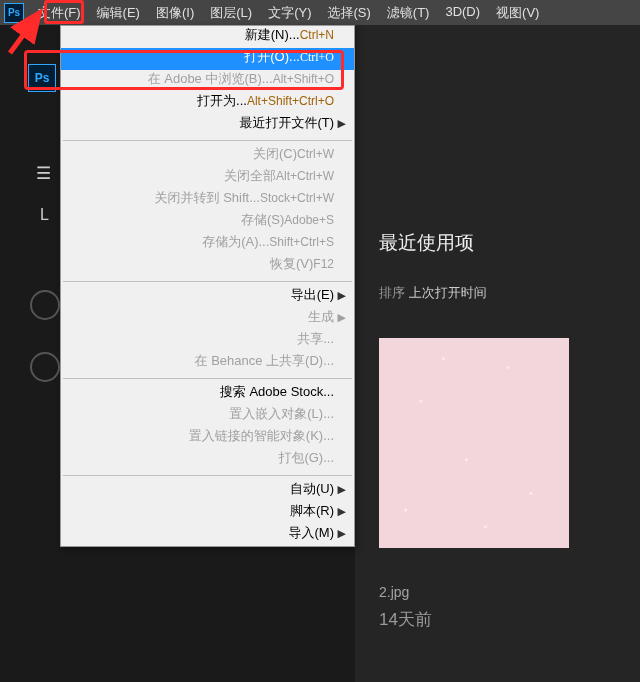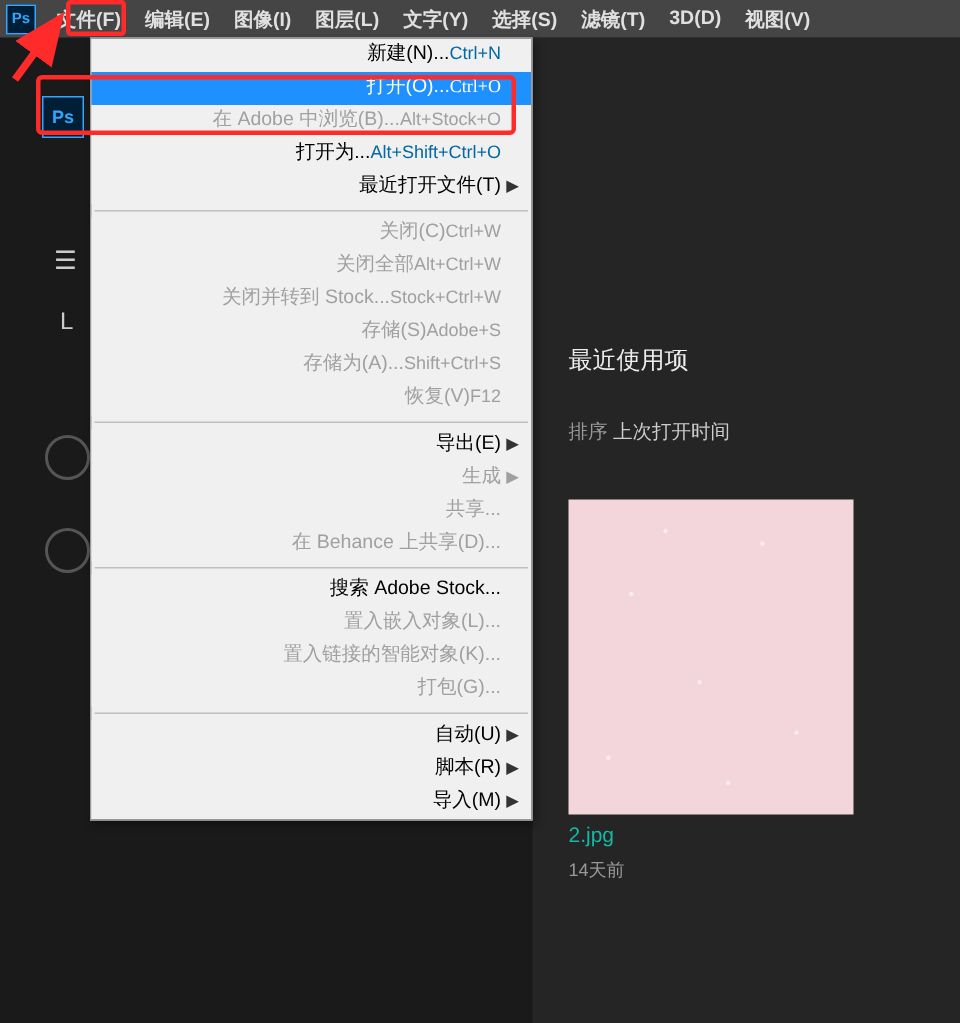"文件(F)" div { font-weight: bold -> none }
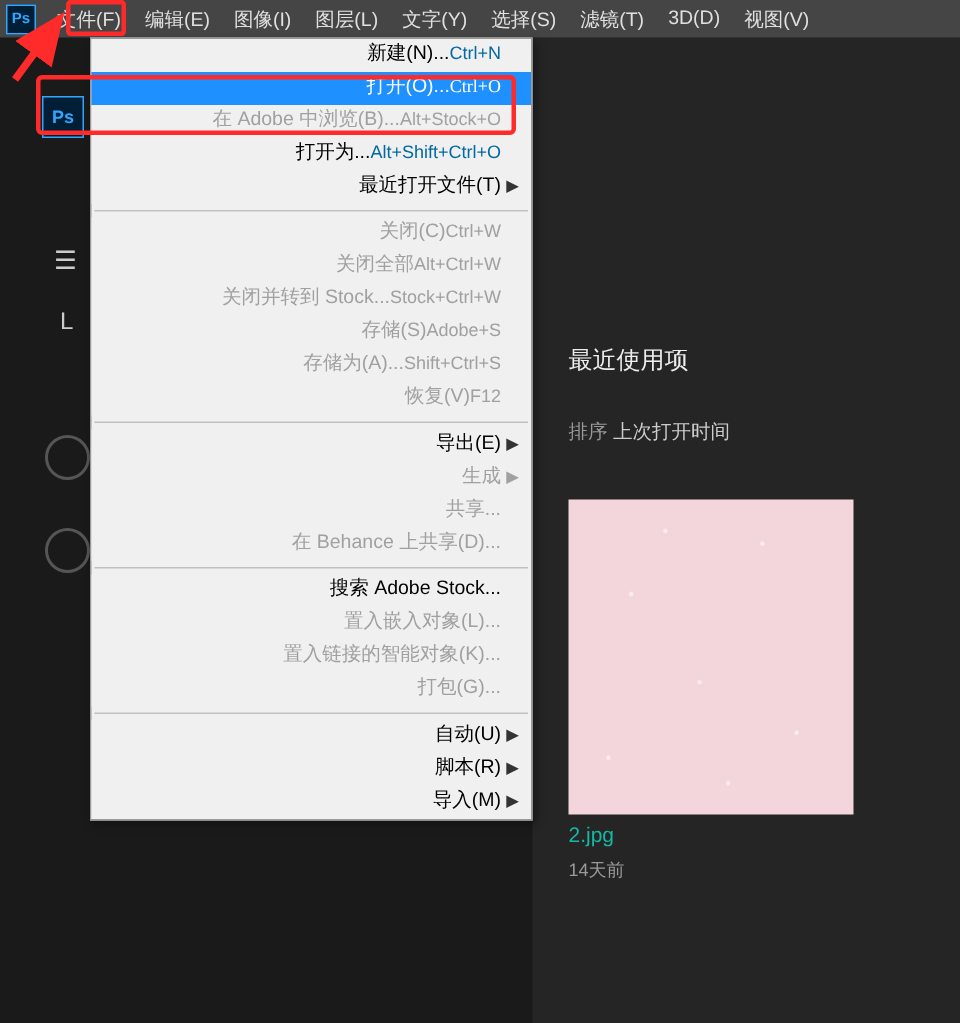"Ctrl+N" .menu-item .shortcut { color: #0369a1 -> #a16207 }
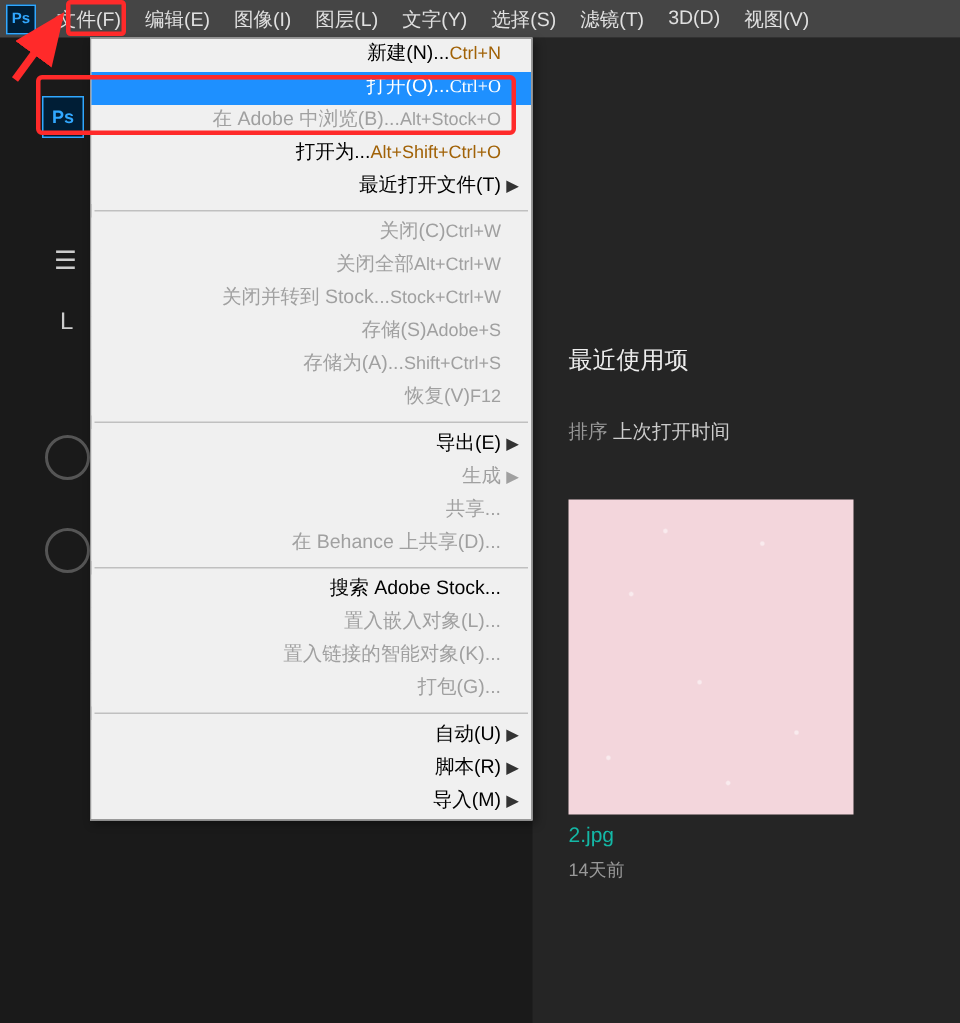"Alt+Stock+O" span.shortcut { text: Alt+Stock+O -> Alt+Shift+O }
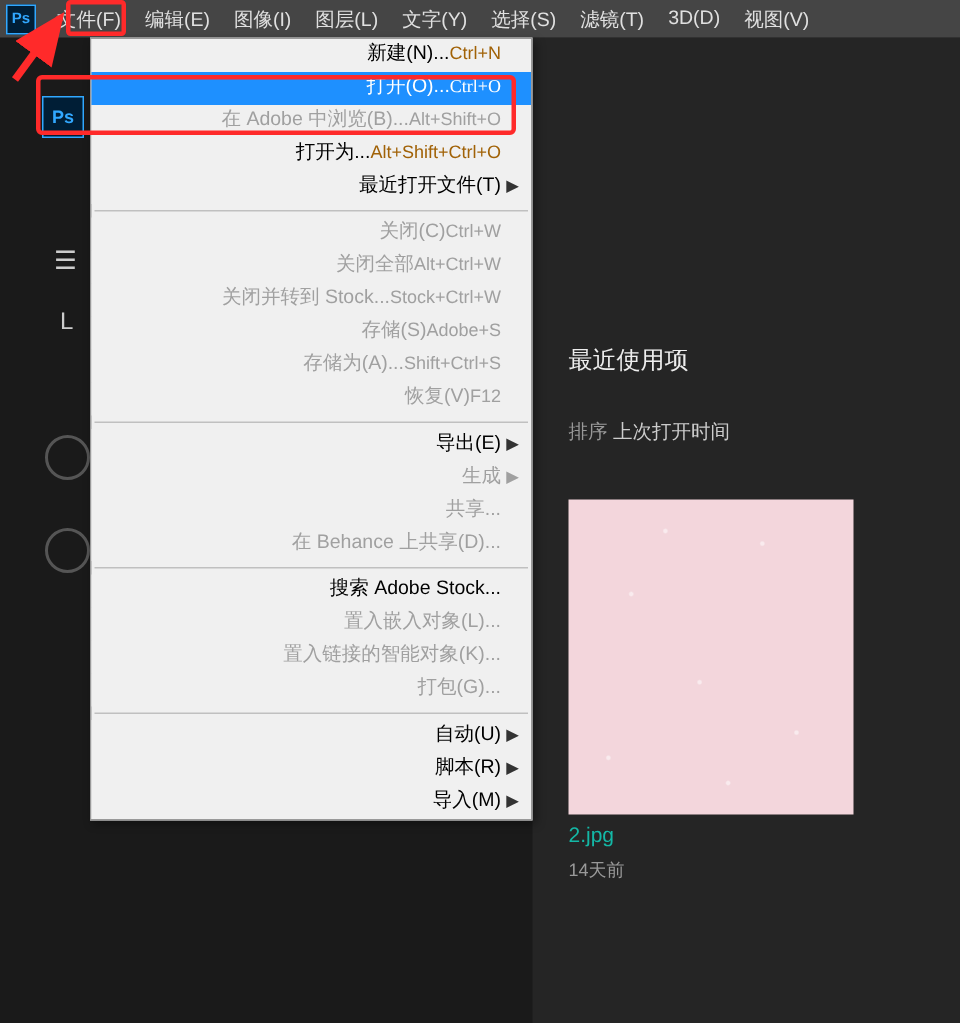"关闭并转到 Stock..." span.label { text: Stock -> Shift }
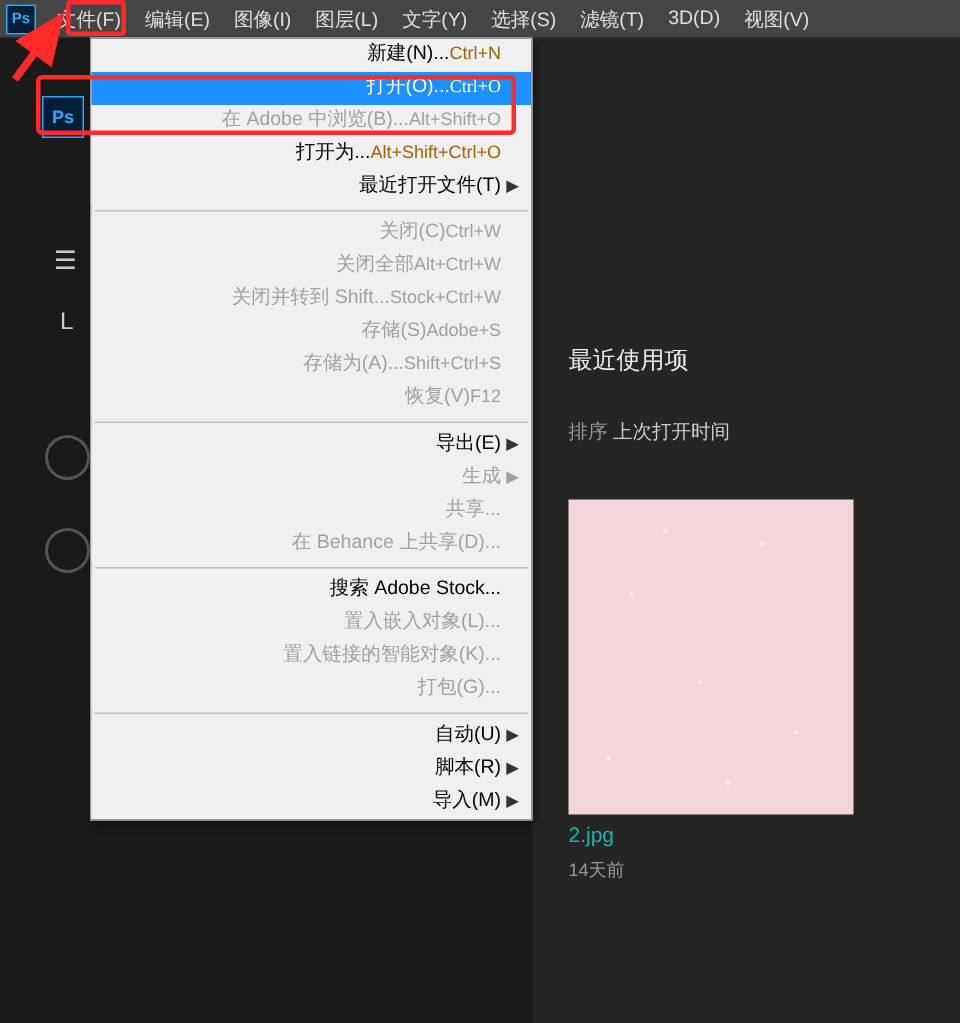"最近使用项" .recent-title { font-size: 16px -> 19px }
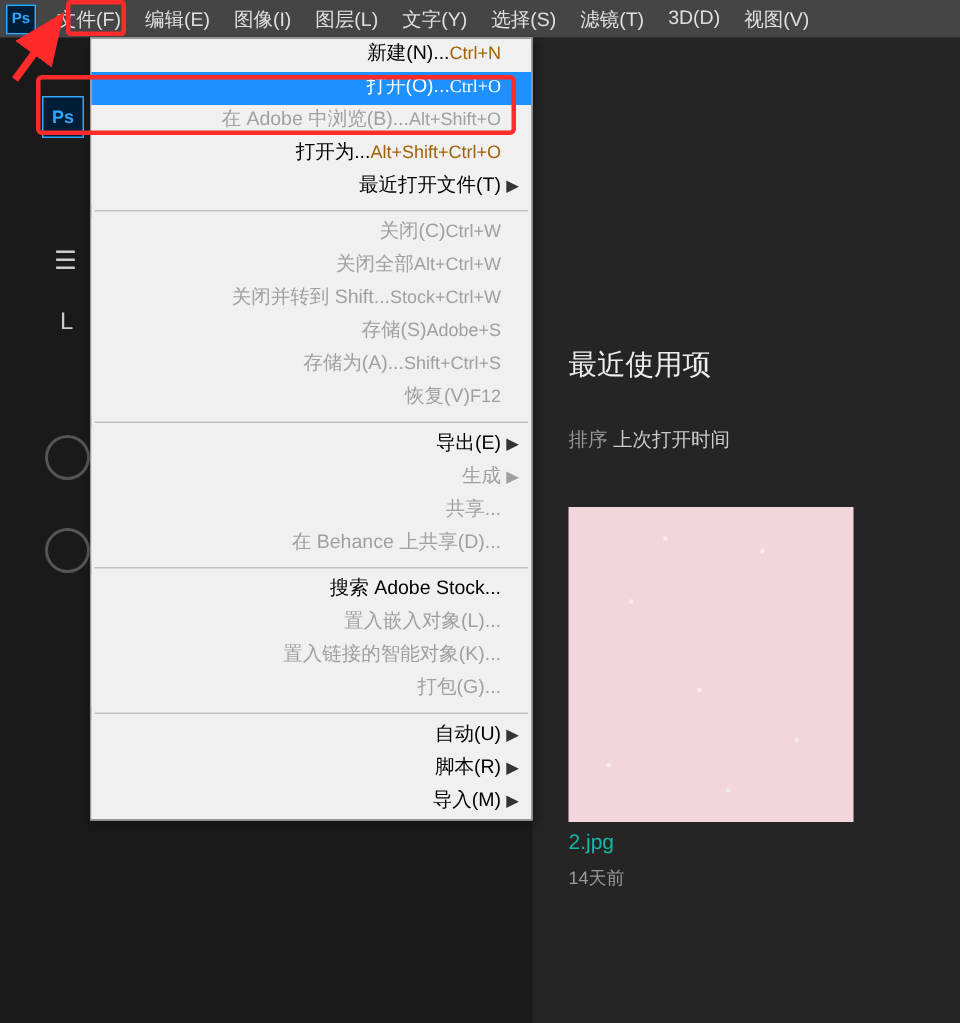"2.jpg" .thumb-name { color: #14b8a6 -> #a3a3a3; margin-top: 5px -> 36px }
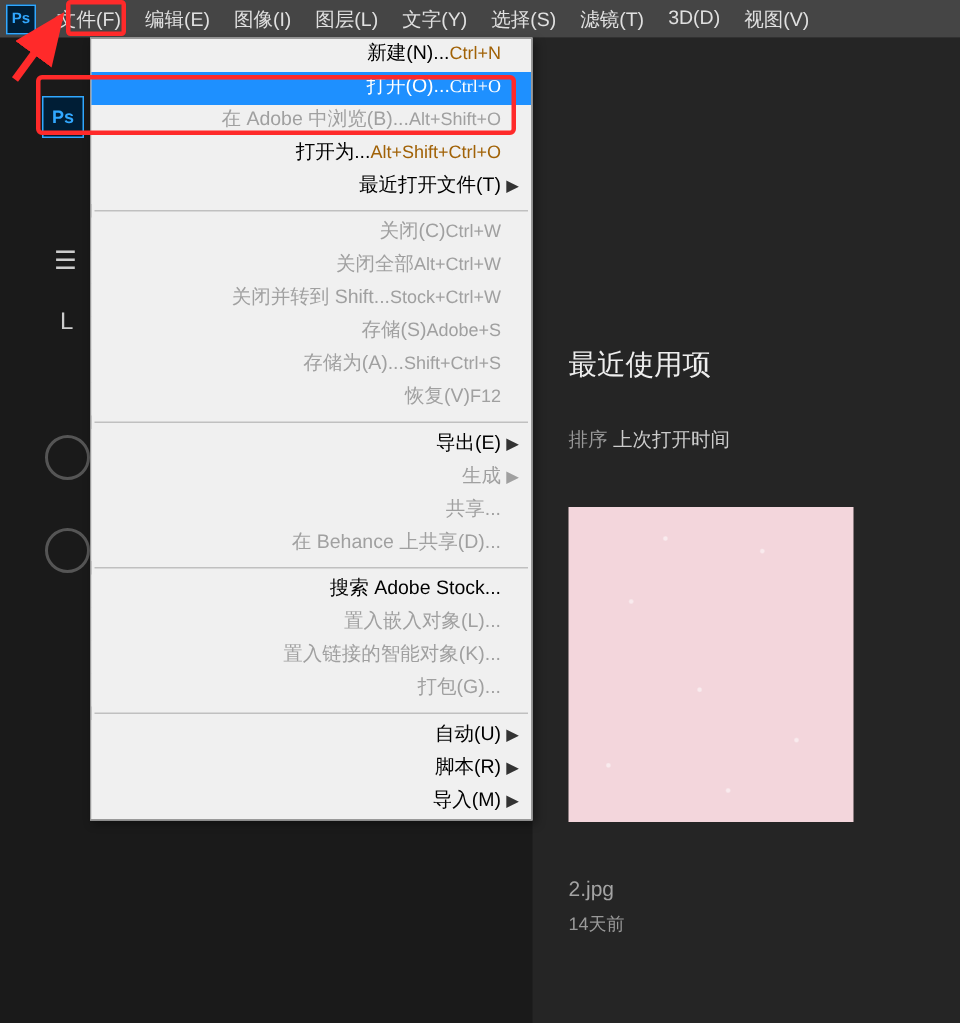"14天前" .thumb-ago { font-size: 12px -> 17px }
